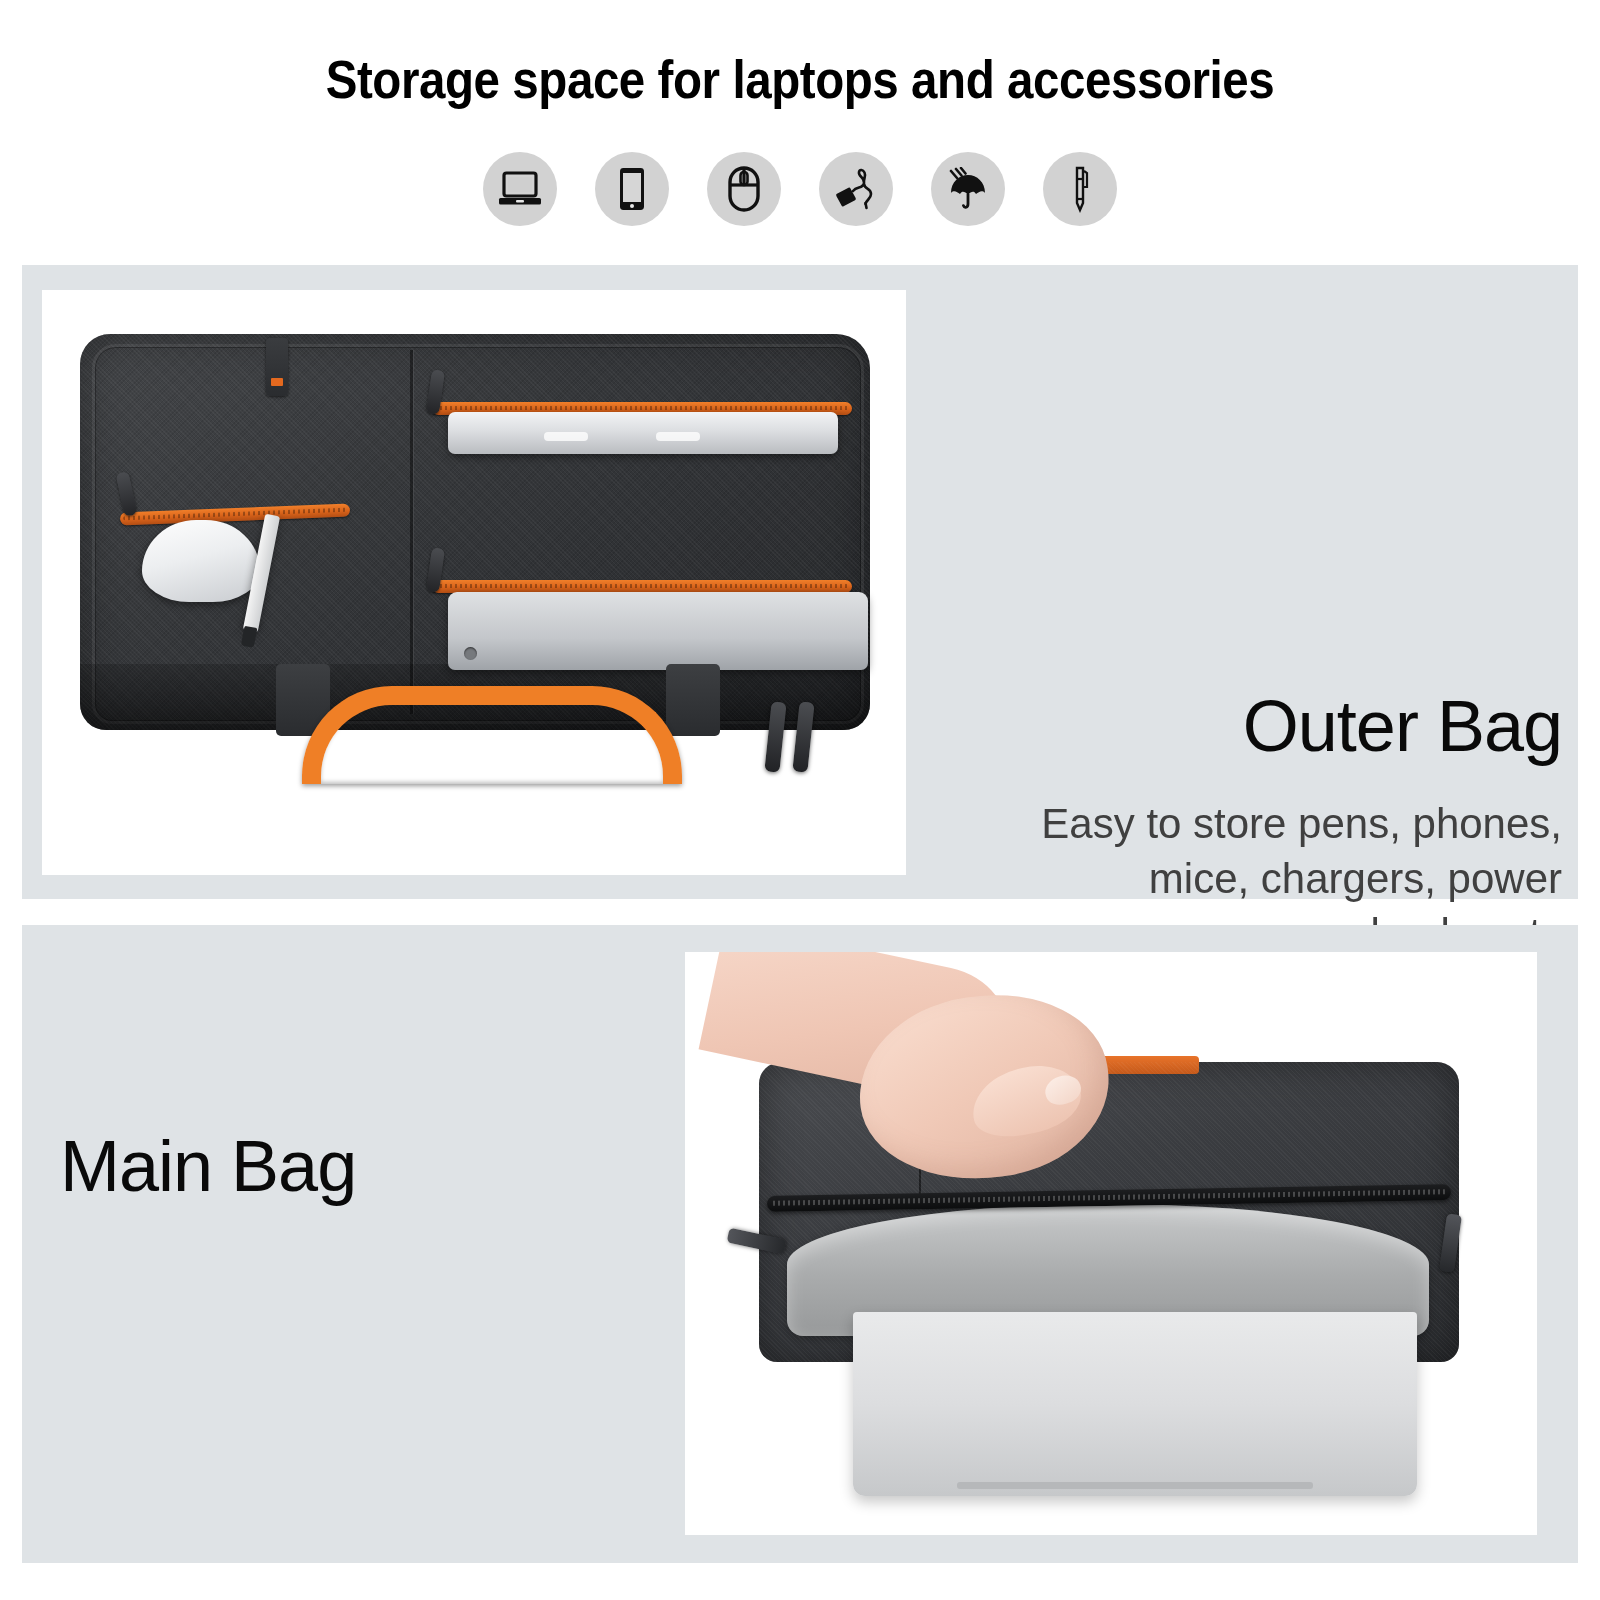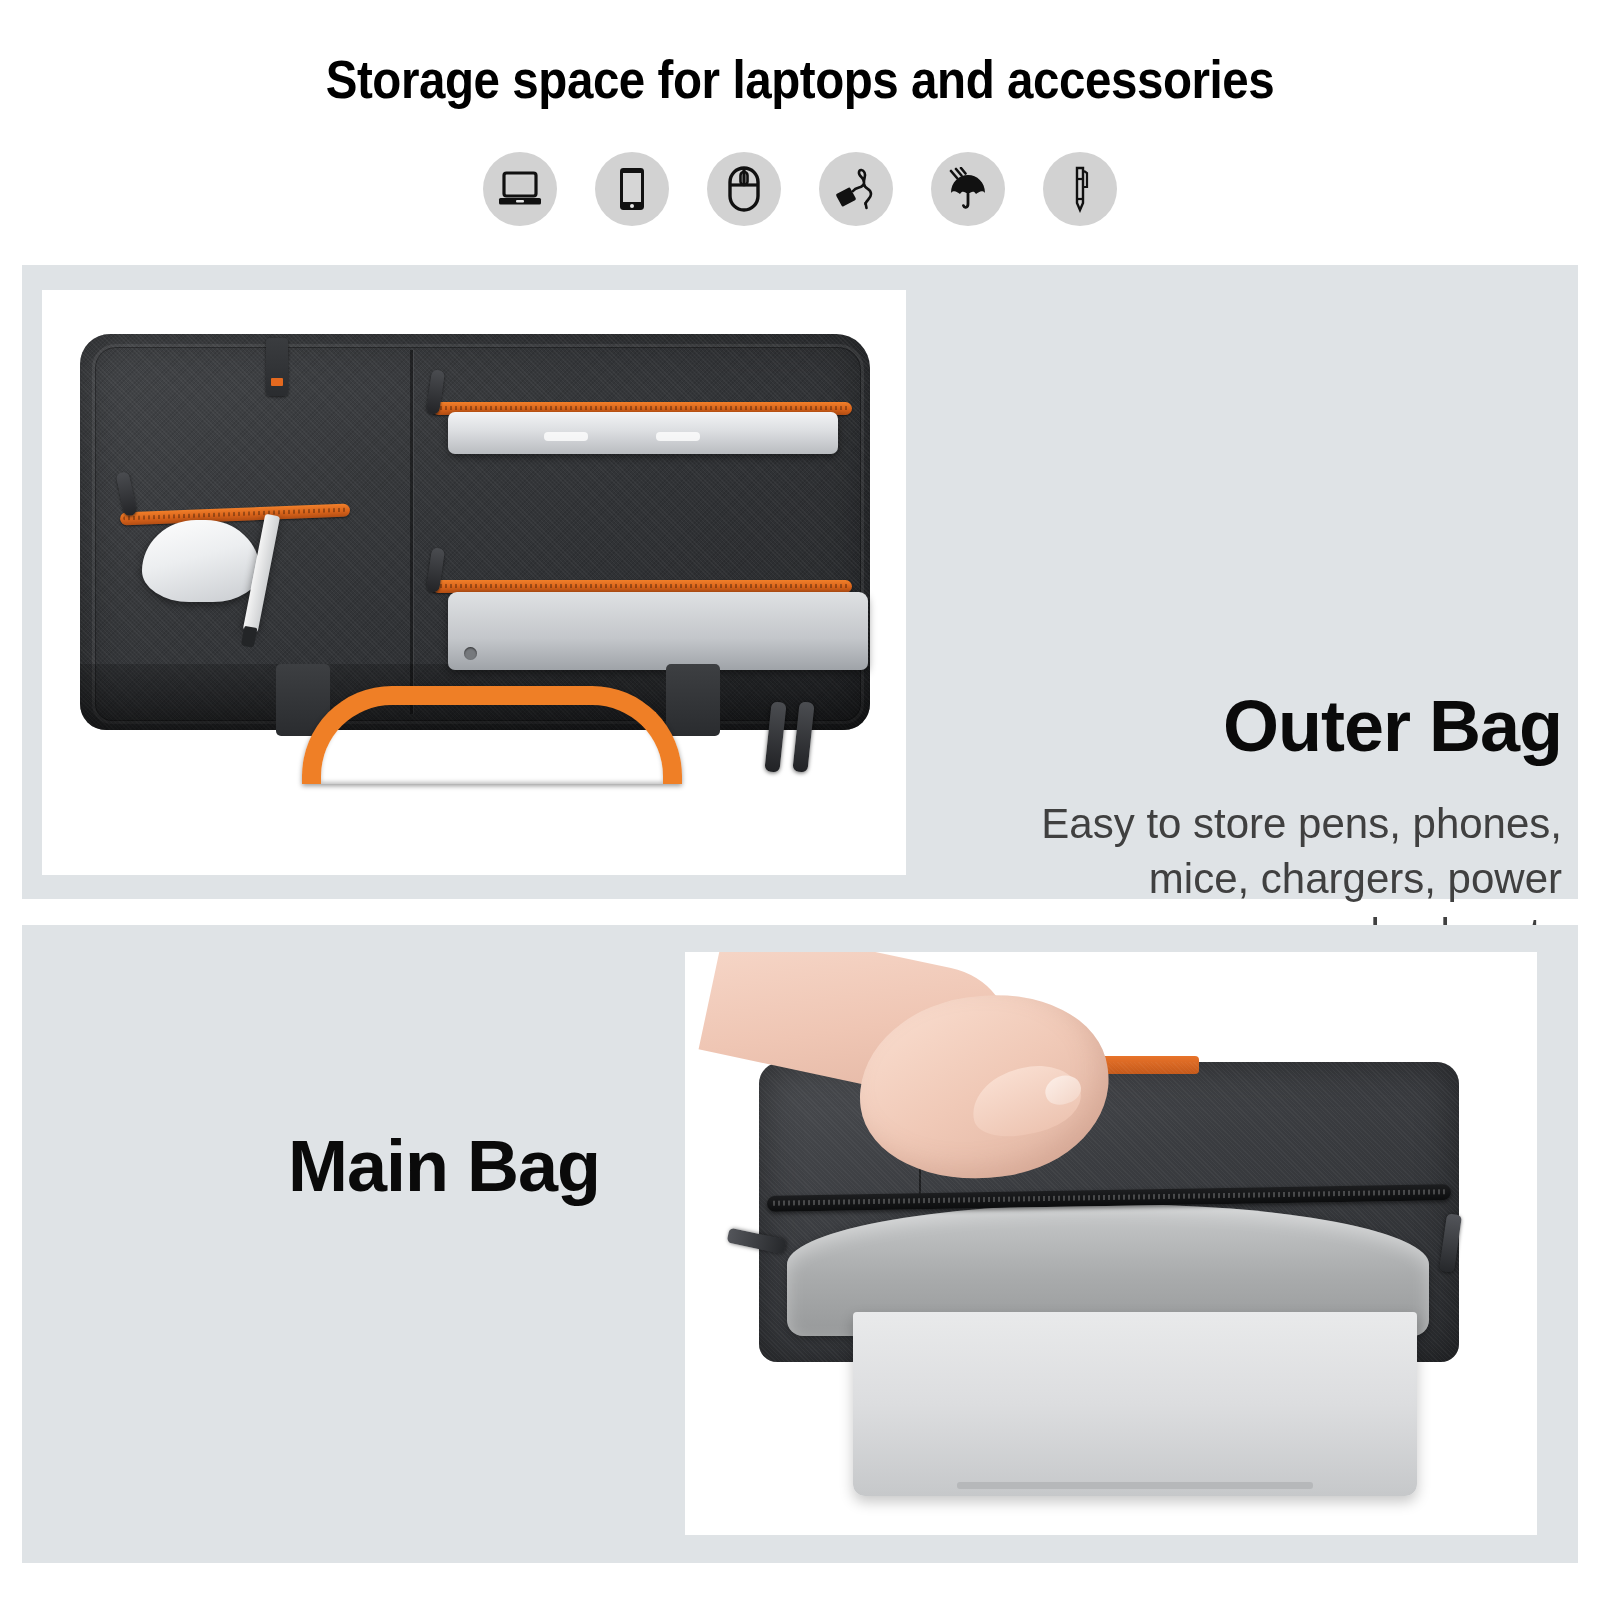"Outer Bag" .headline { font-weight: bold -> normal }
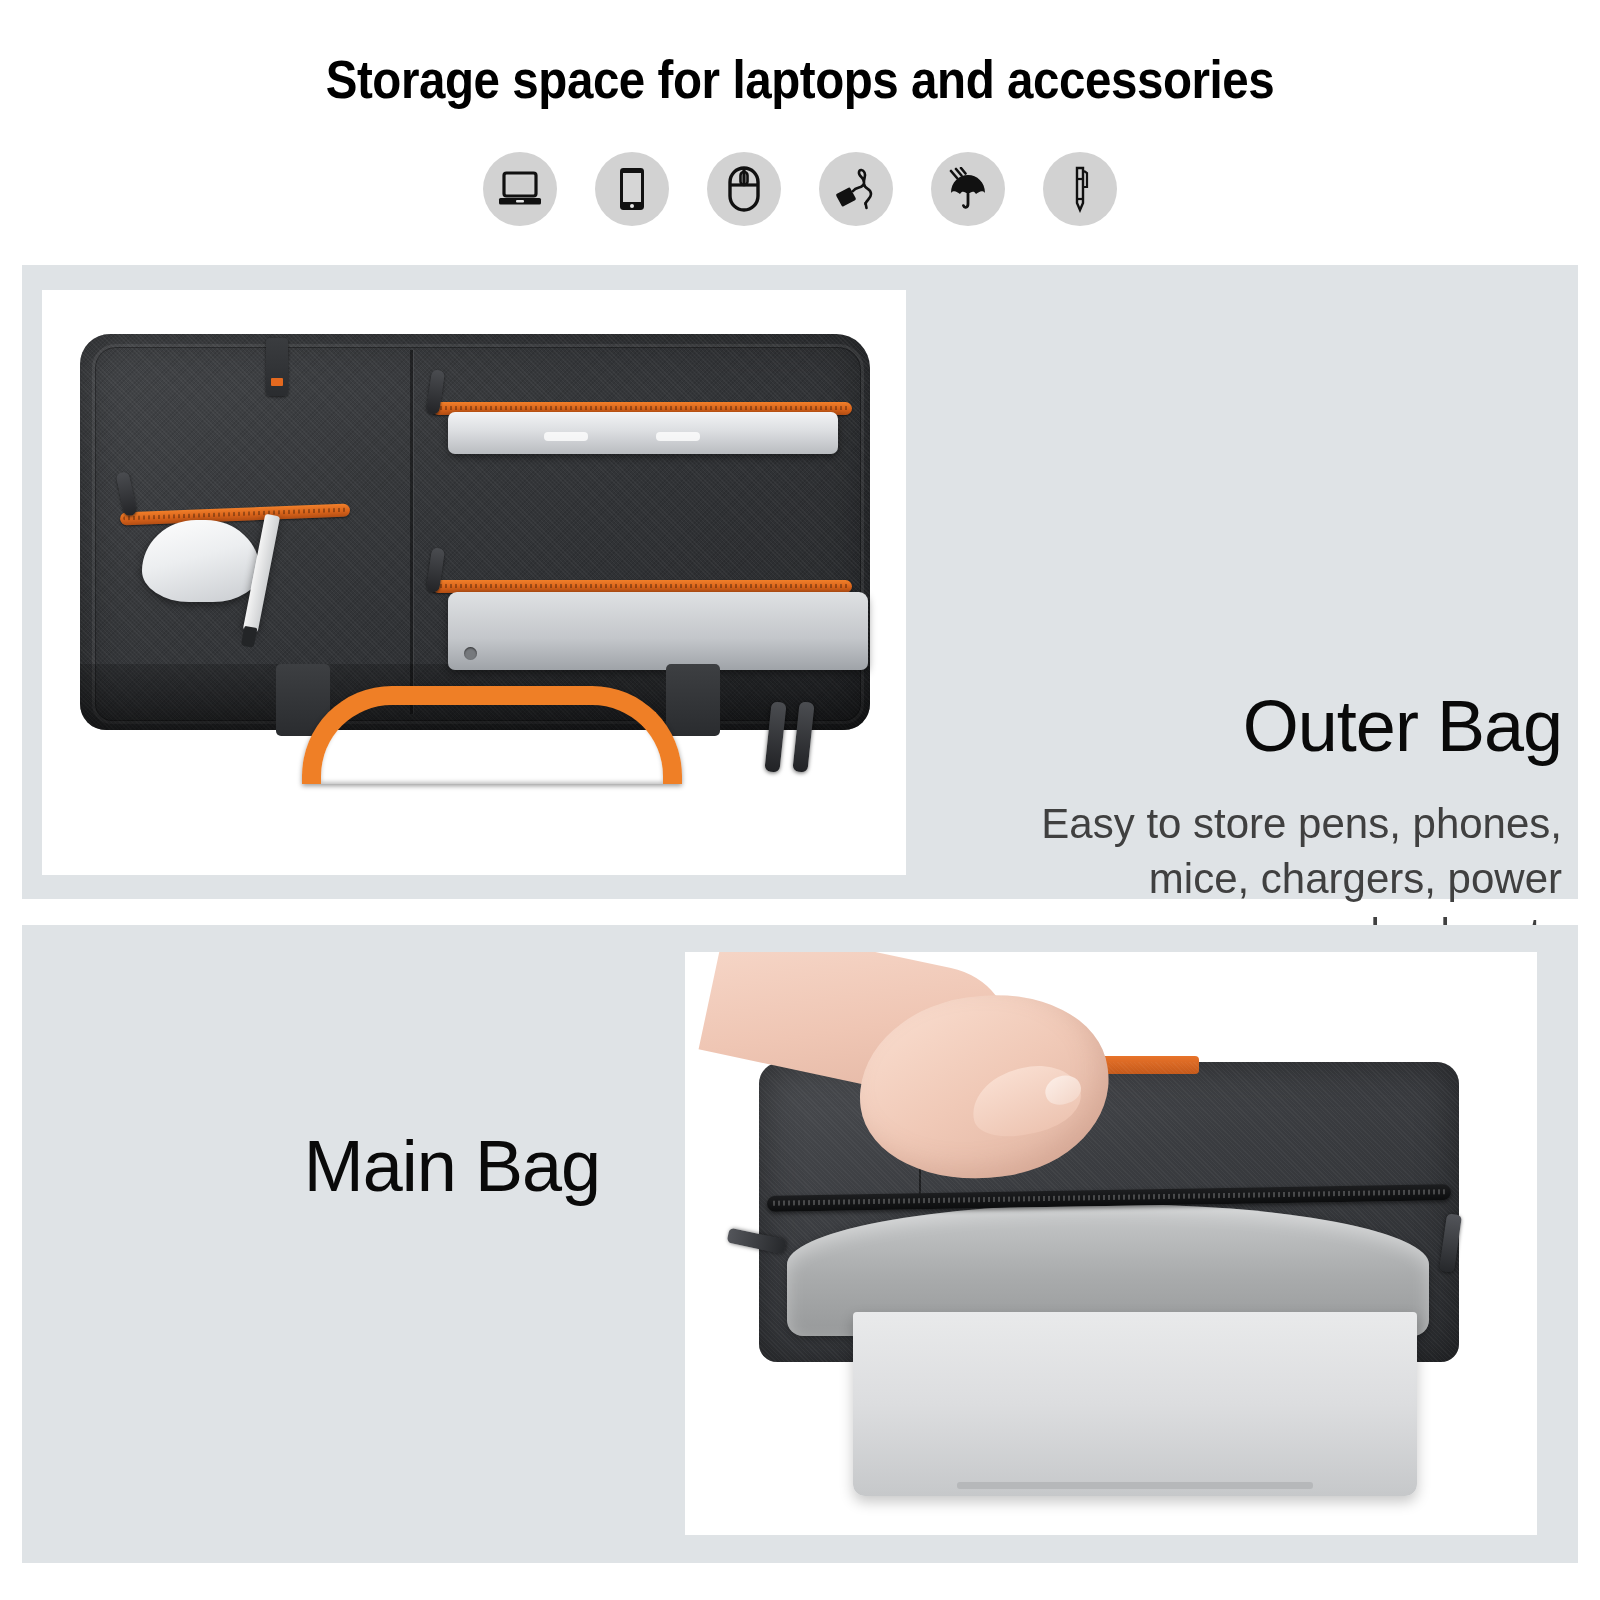"Main Bag" #copy-main { text-align: right -> left }
